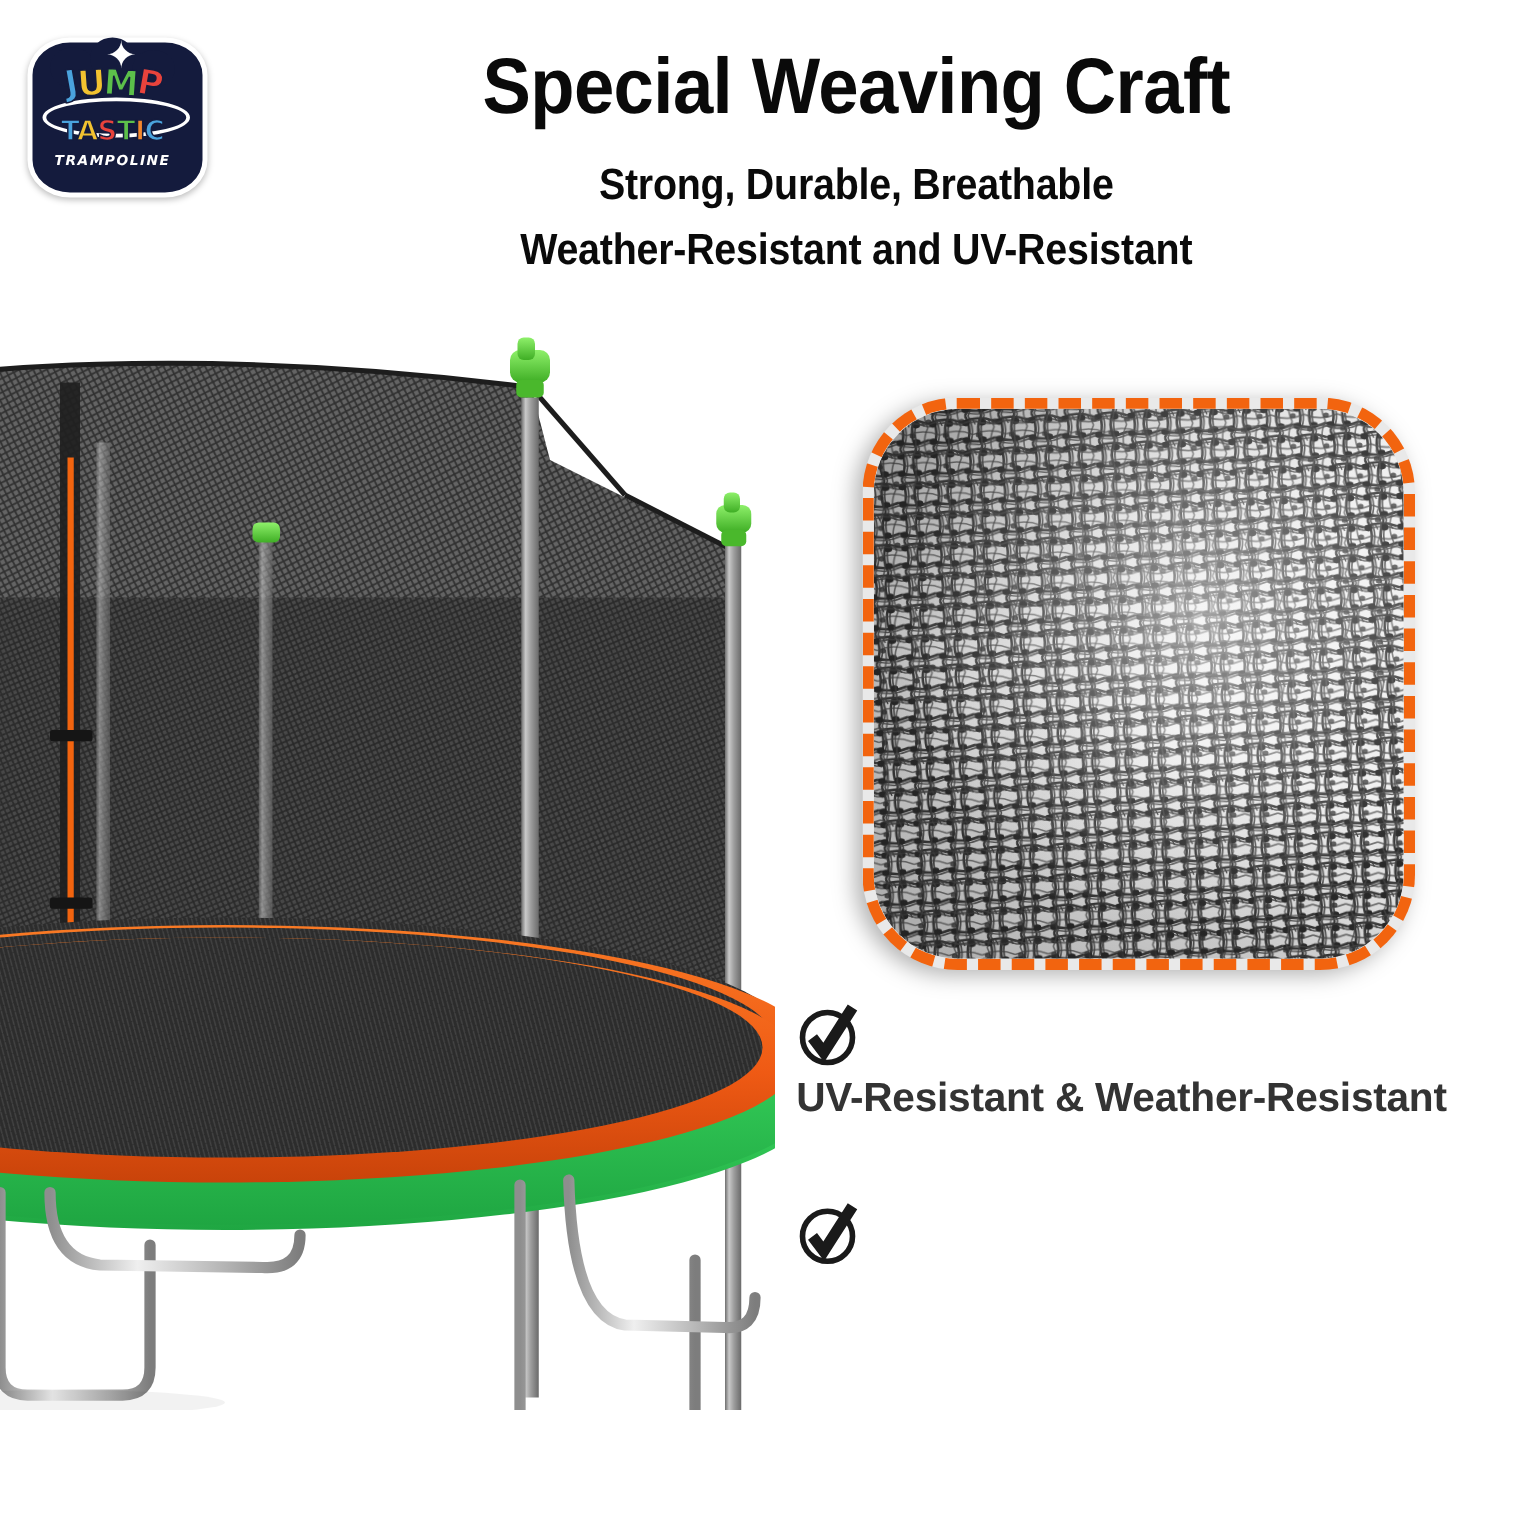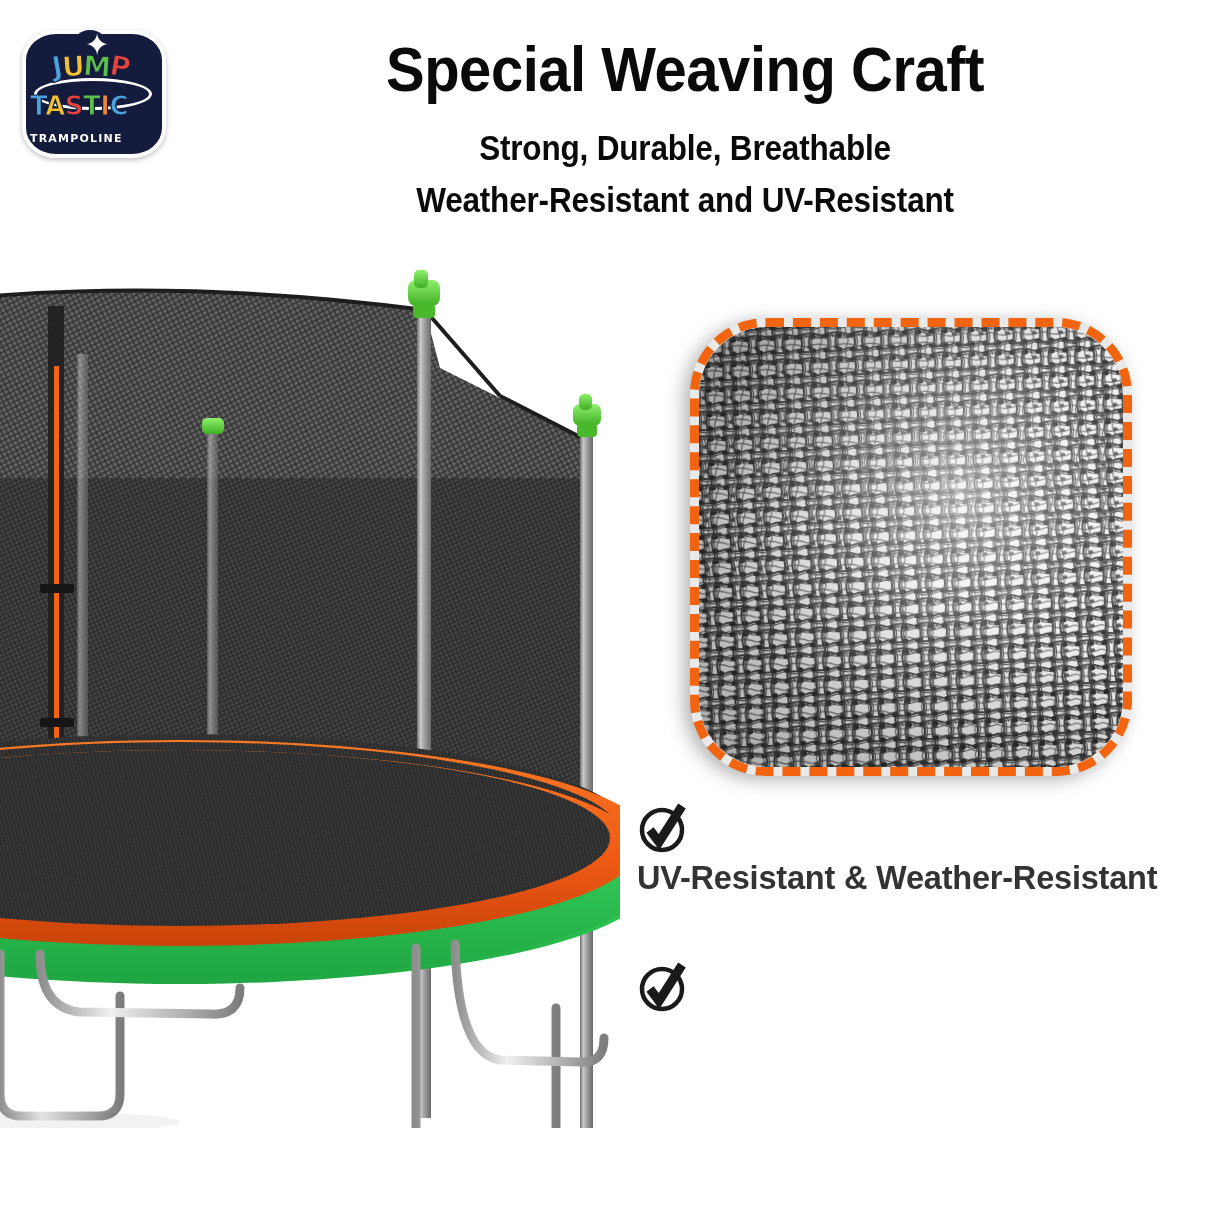"TASTIC" .logo-tastic { font-size: 26px -> 22px; text-align: none -> center }
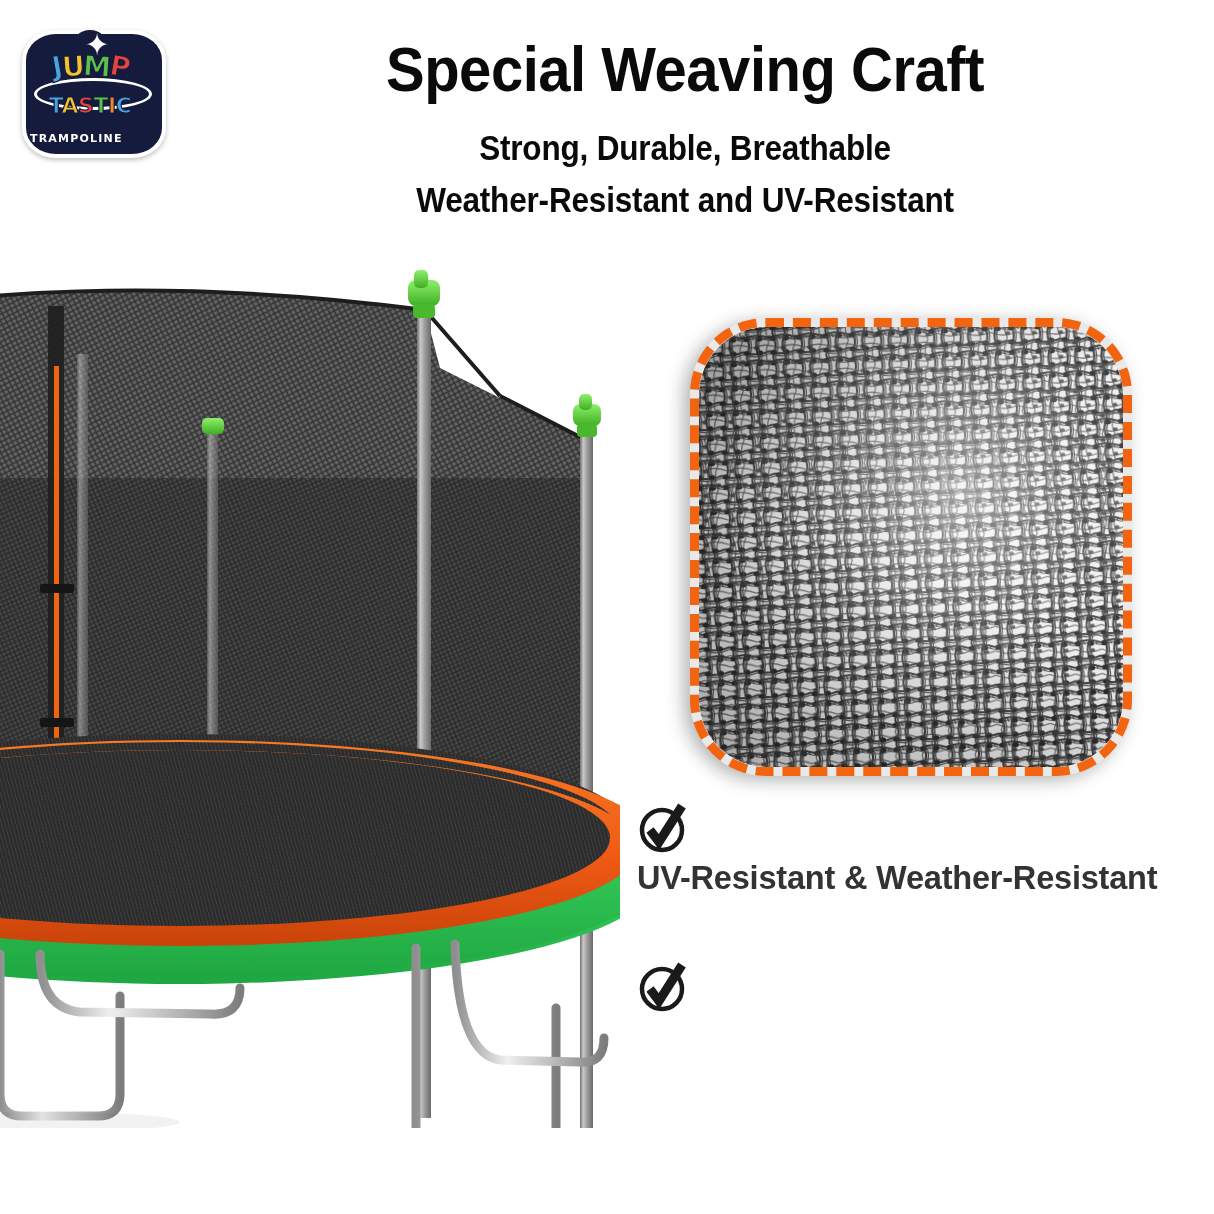"TRAMPOLINE" .logo-tramp { font-style: none -> italic; text-align: left -> center; top: 108px -> 98px }
